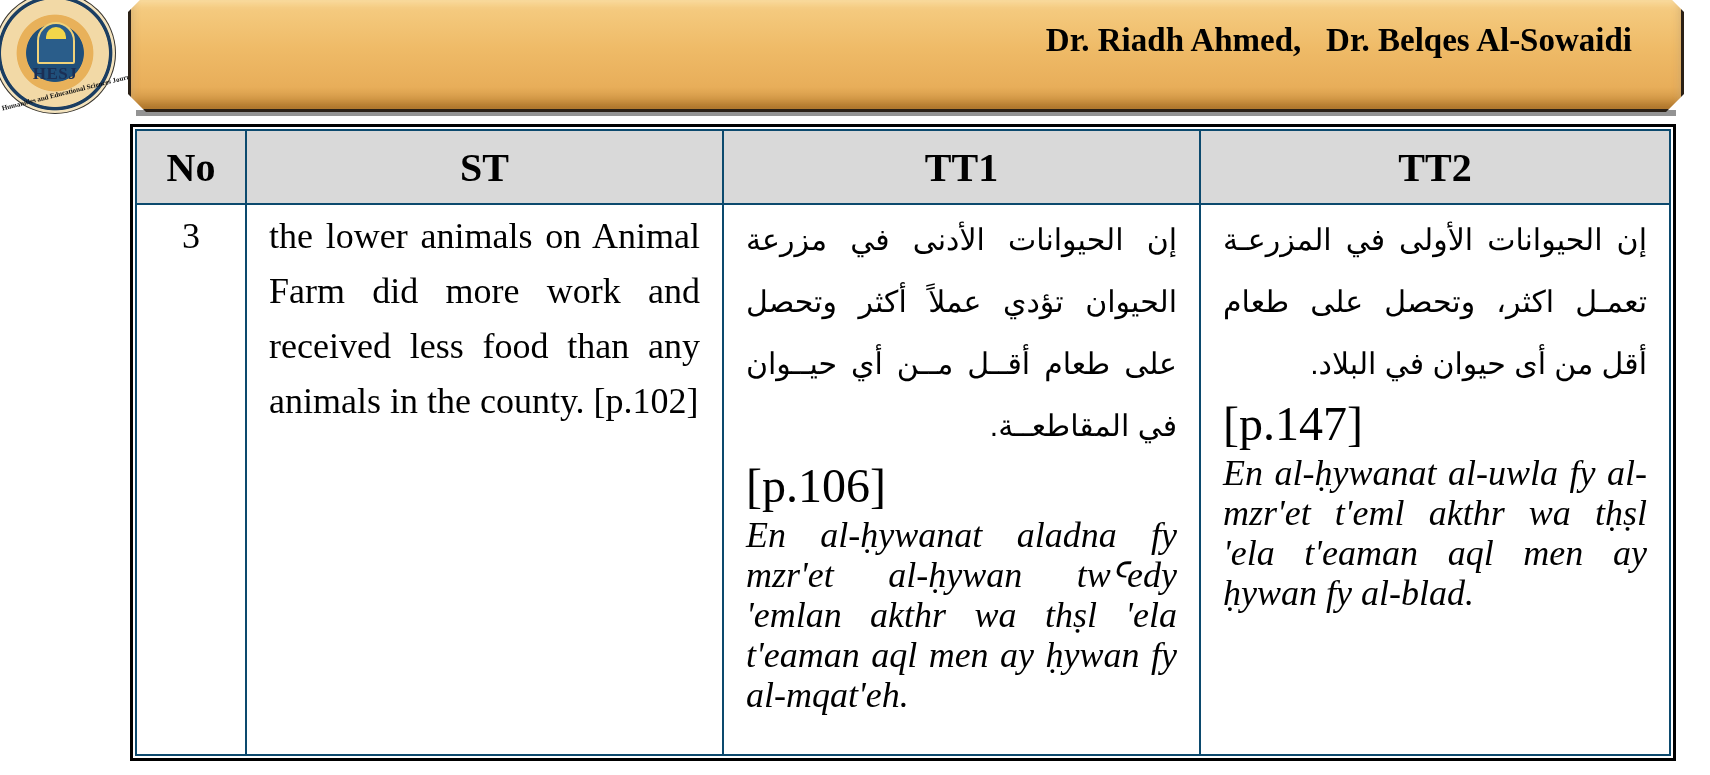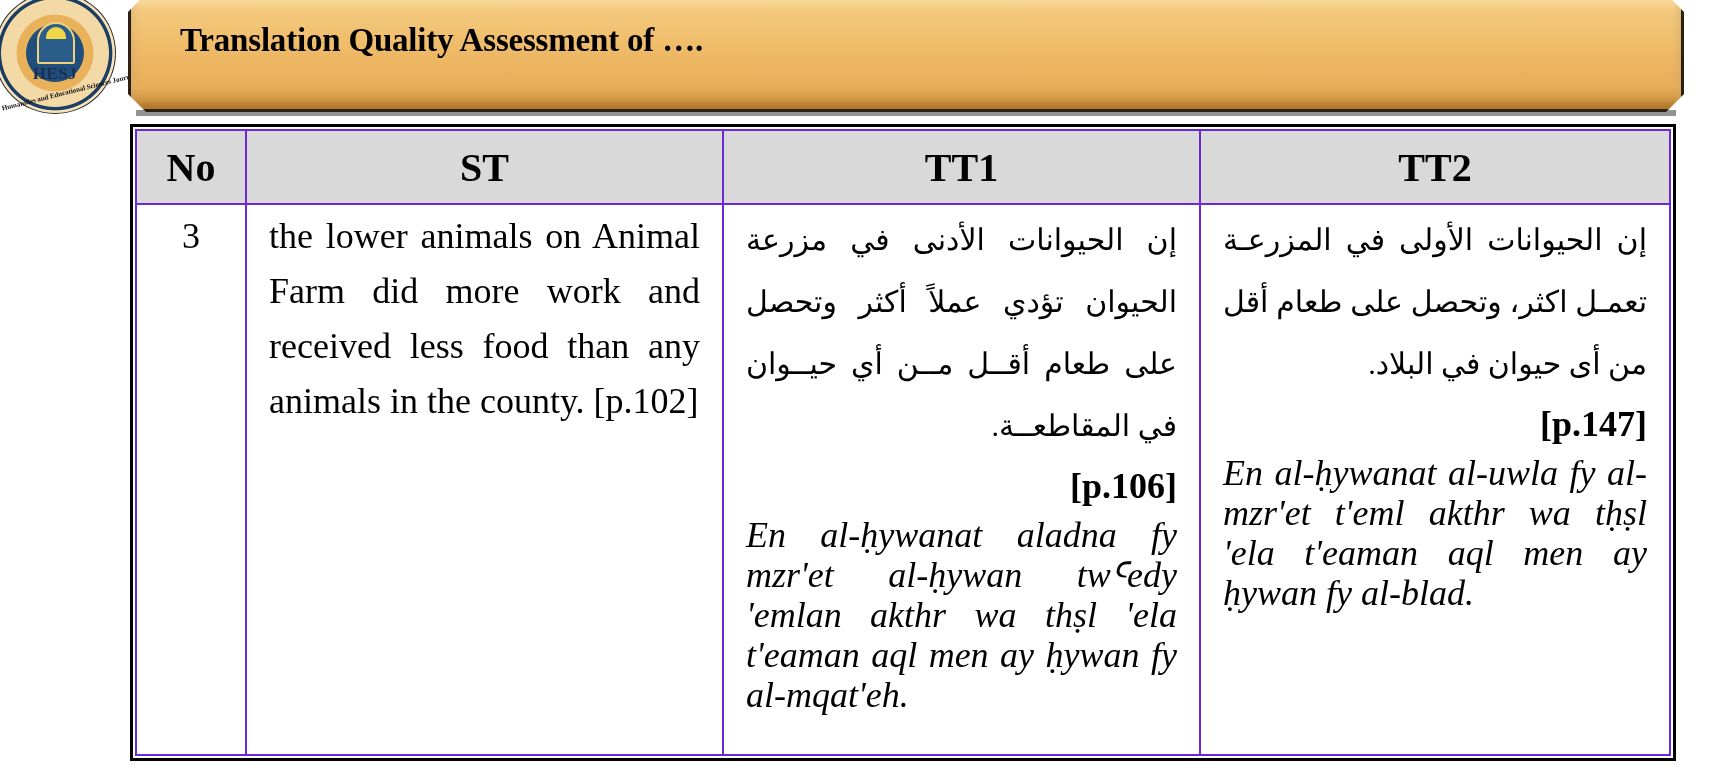"Translation Quality Assessment of …." div.title { html: <div>Translation Quality Assessment of ….</div> -> none }
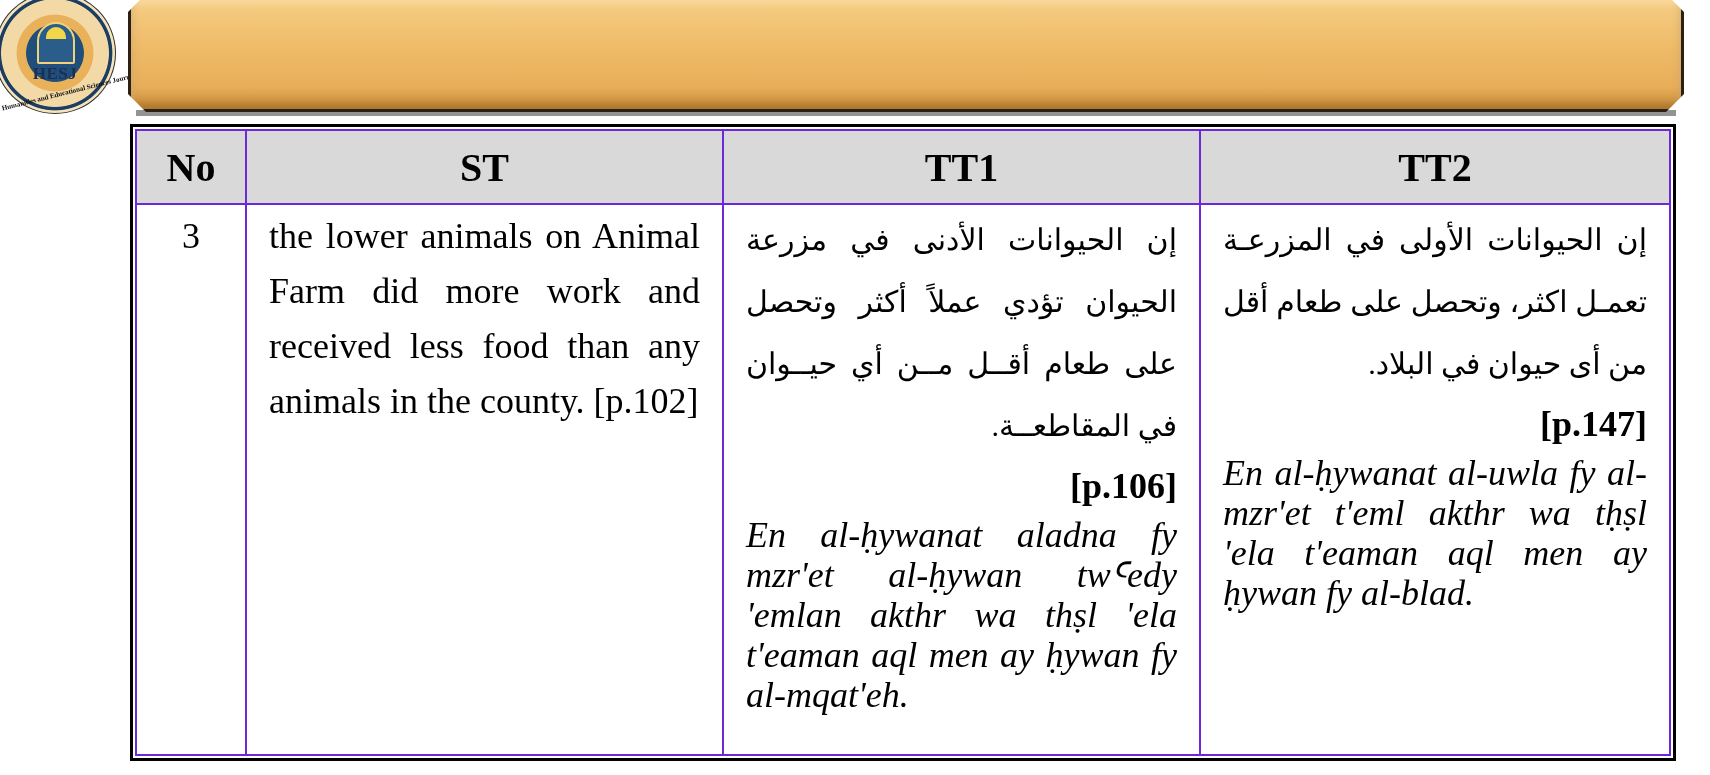"Dr. Riadh Ahmed, Dr. Belqes" div.authors { html: none -> <div>Dr. Riadh Ahmed, Dr. Belqes Al-Sowaidi</div> }
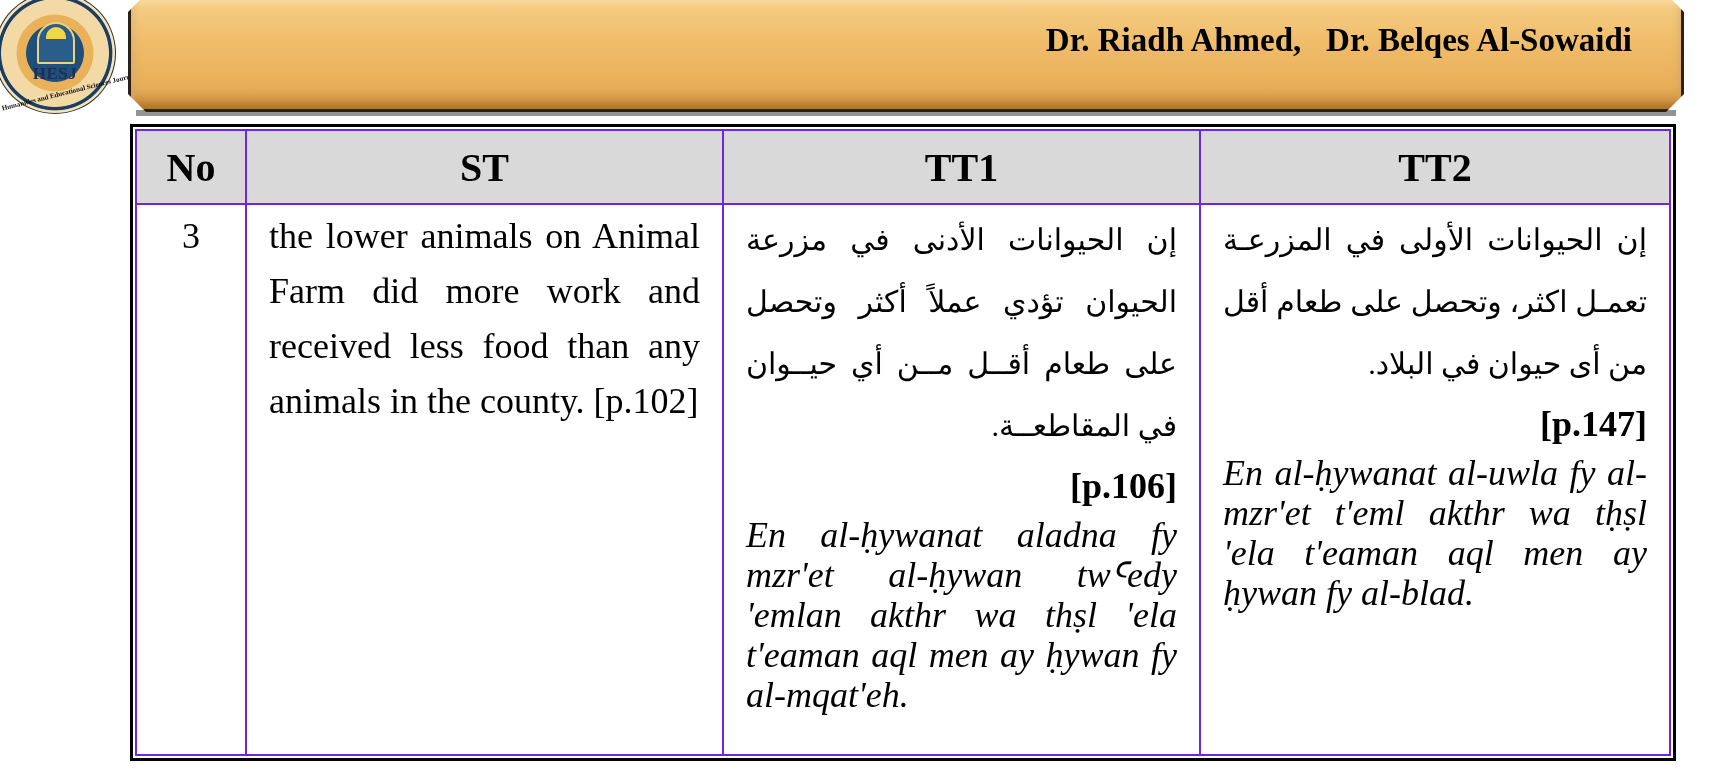"No" th, td { border: 2px solid #6d28d9 -> 2px solid #0c4a6e }
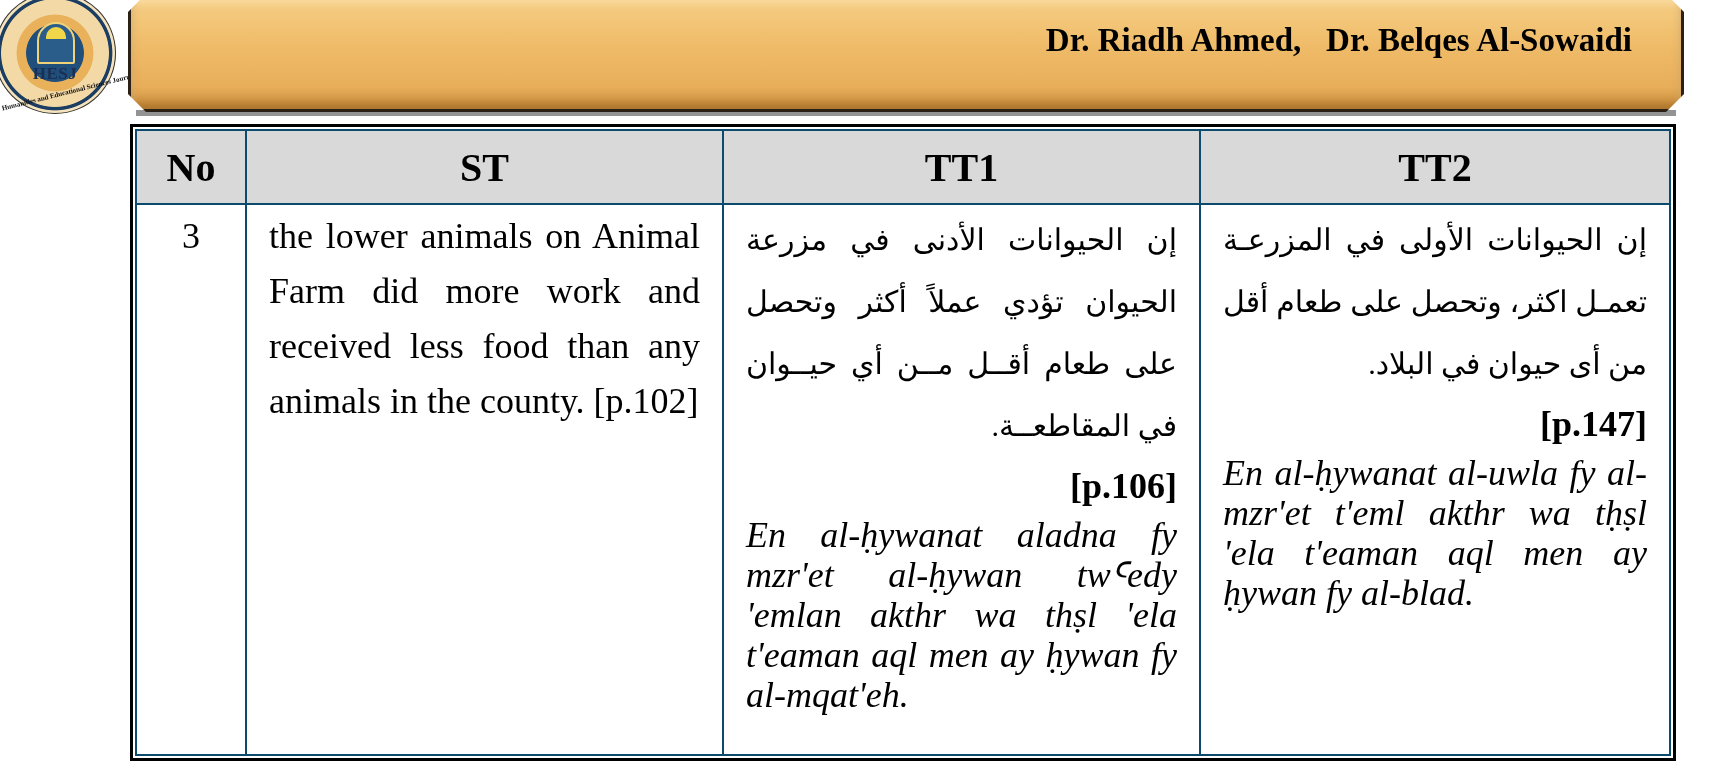"إن الحيوانات الأدنى في مزرعة" .ar { font-family: Liberation Serif, serif -> Liberation Sans, sans-serif }
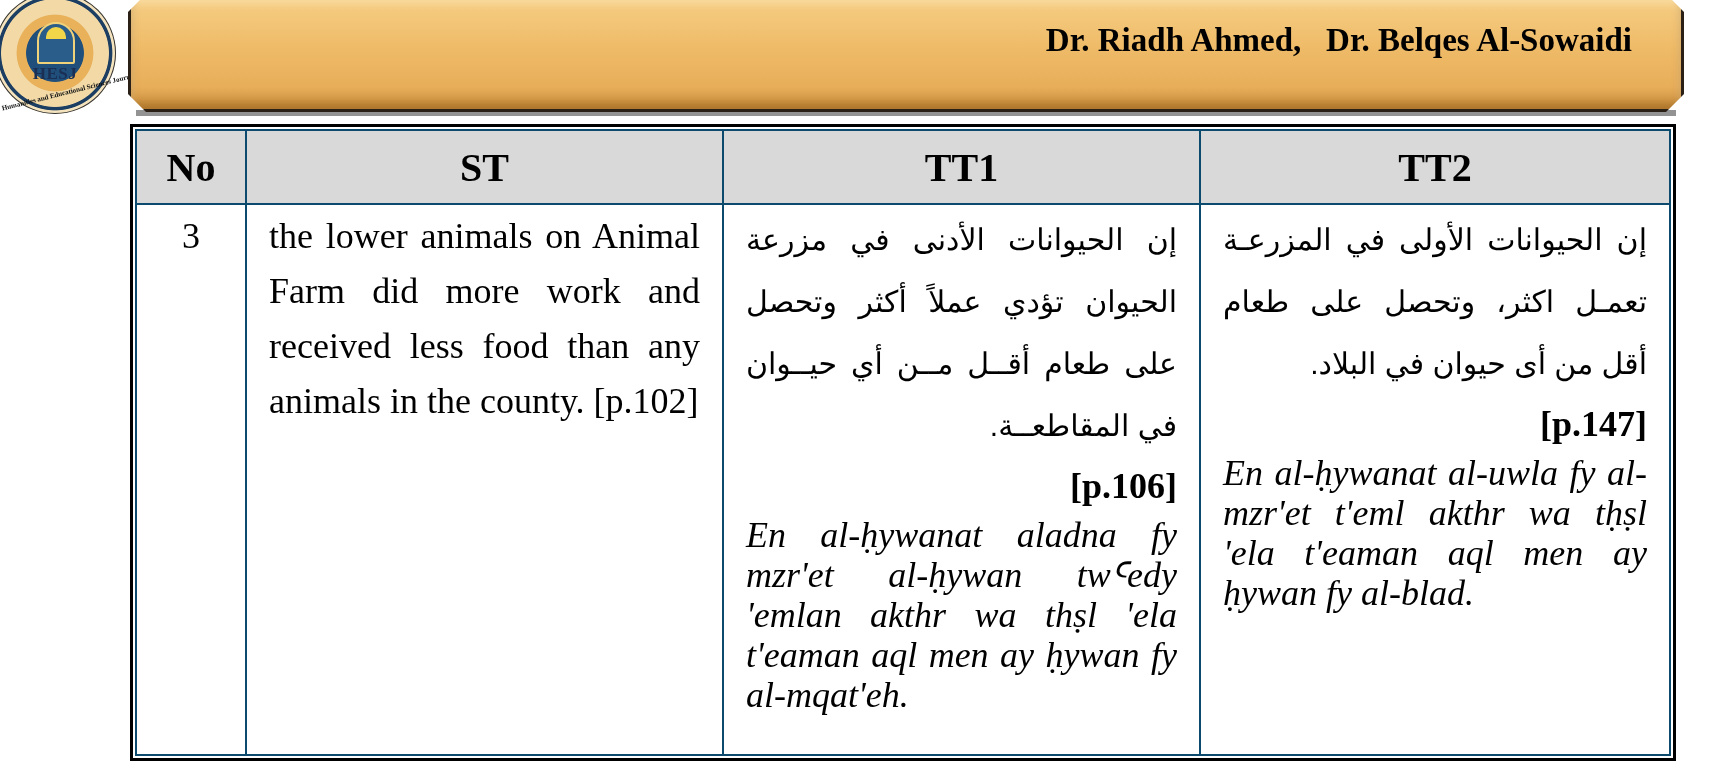"[p.147]" .ref { font-size: 36px -> 48px; font-weight: bold -> none; text-align: right -> none }
